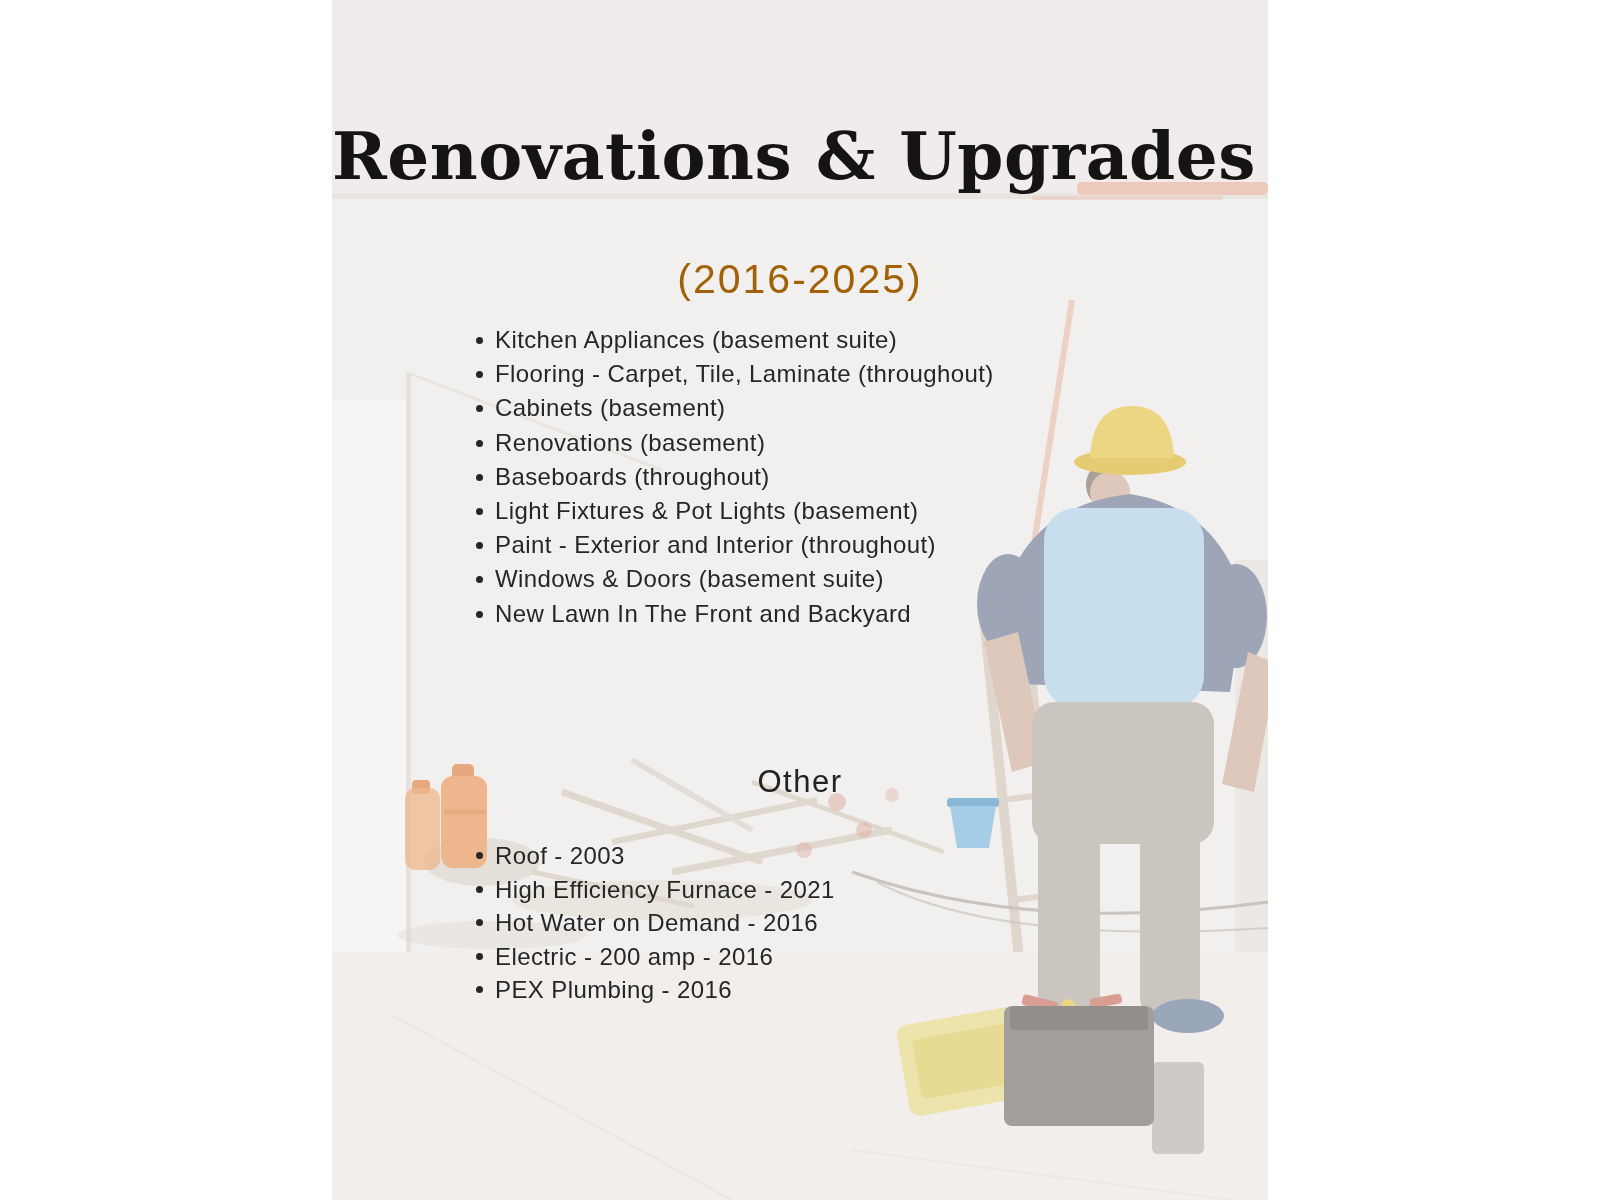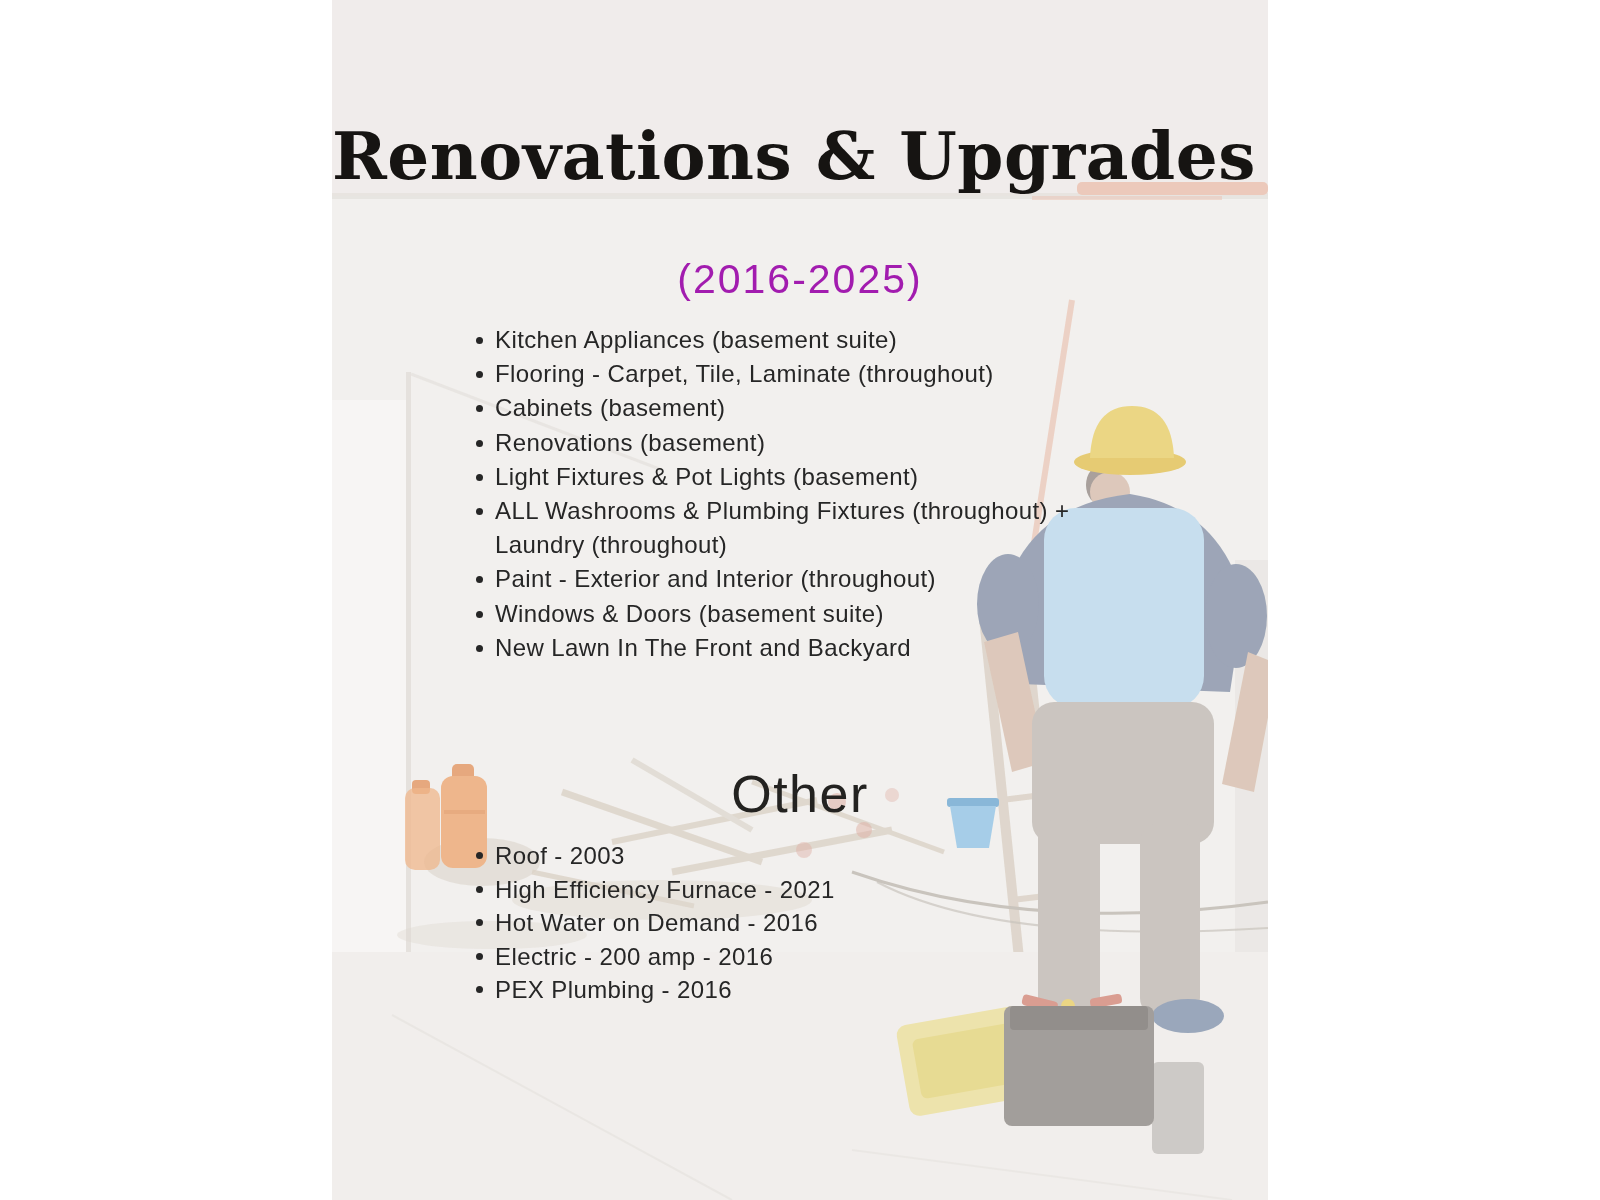"(2016-2025)" .subtitle { color: #a21caf -> #a16207 }
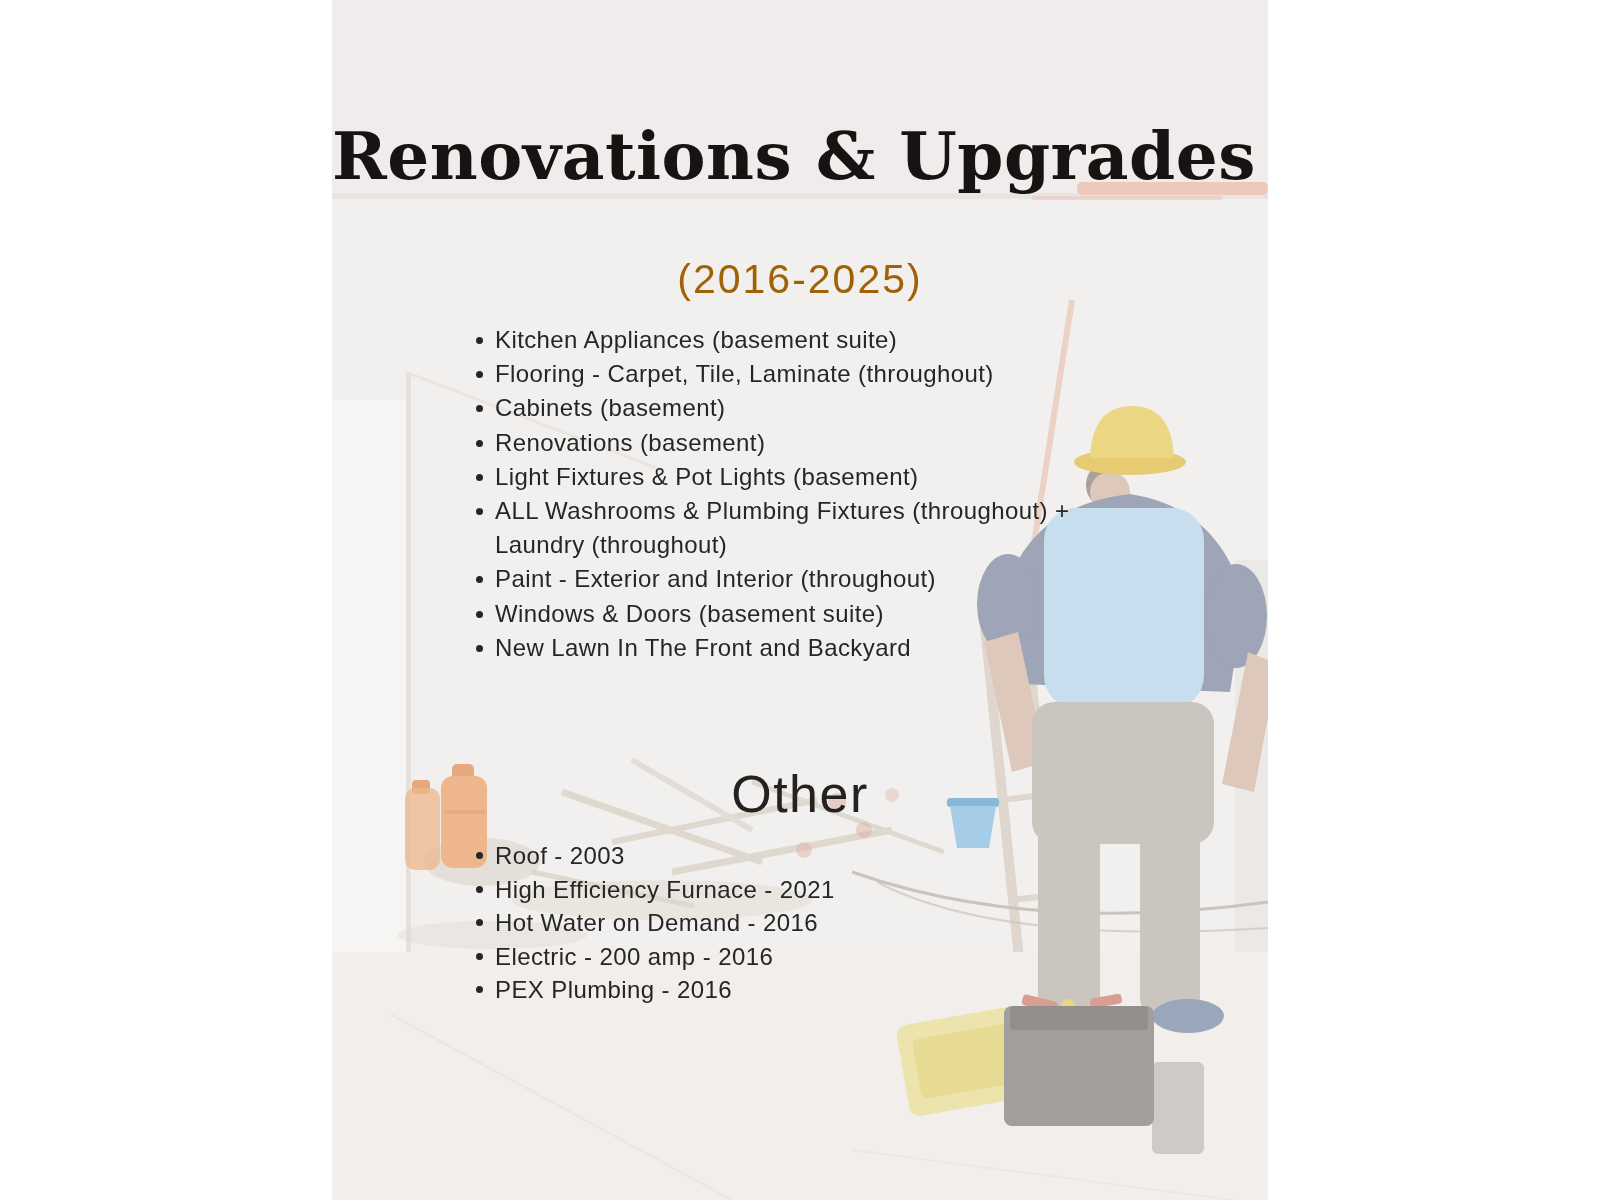"Baseboards (throughout)" li { html: none -> <li>Baseboards (throughout)</li> }
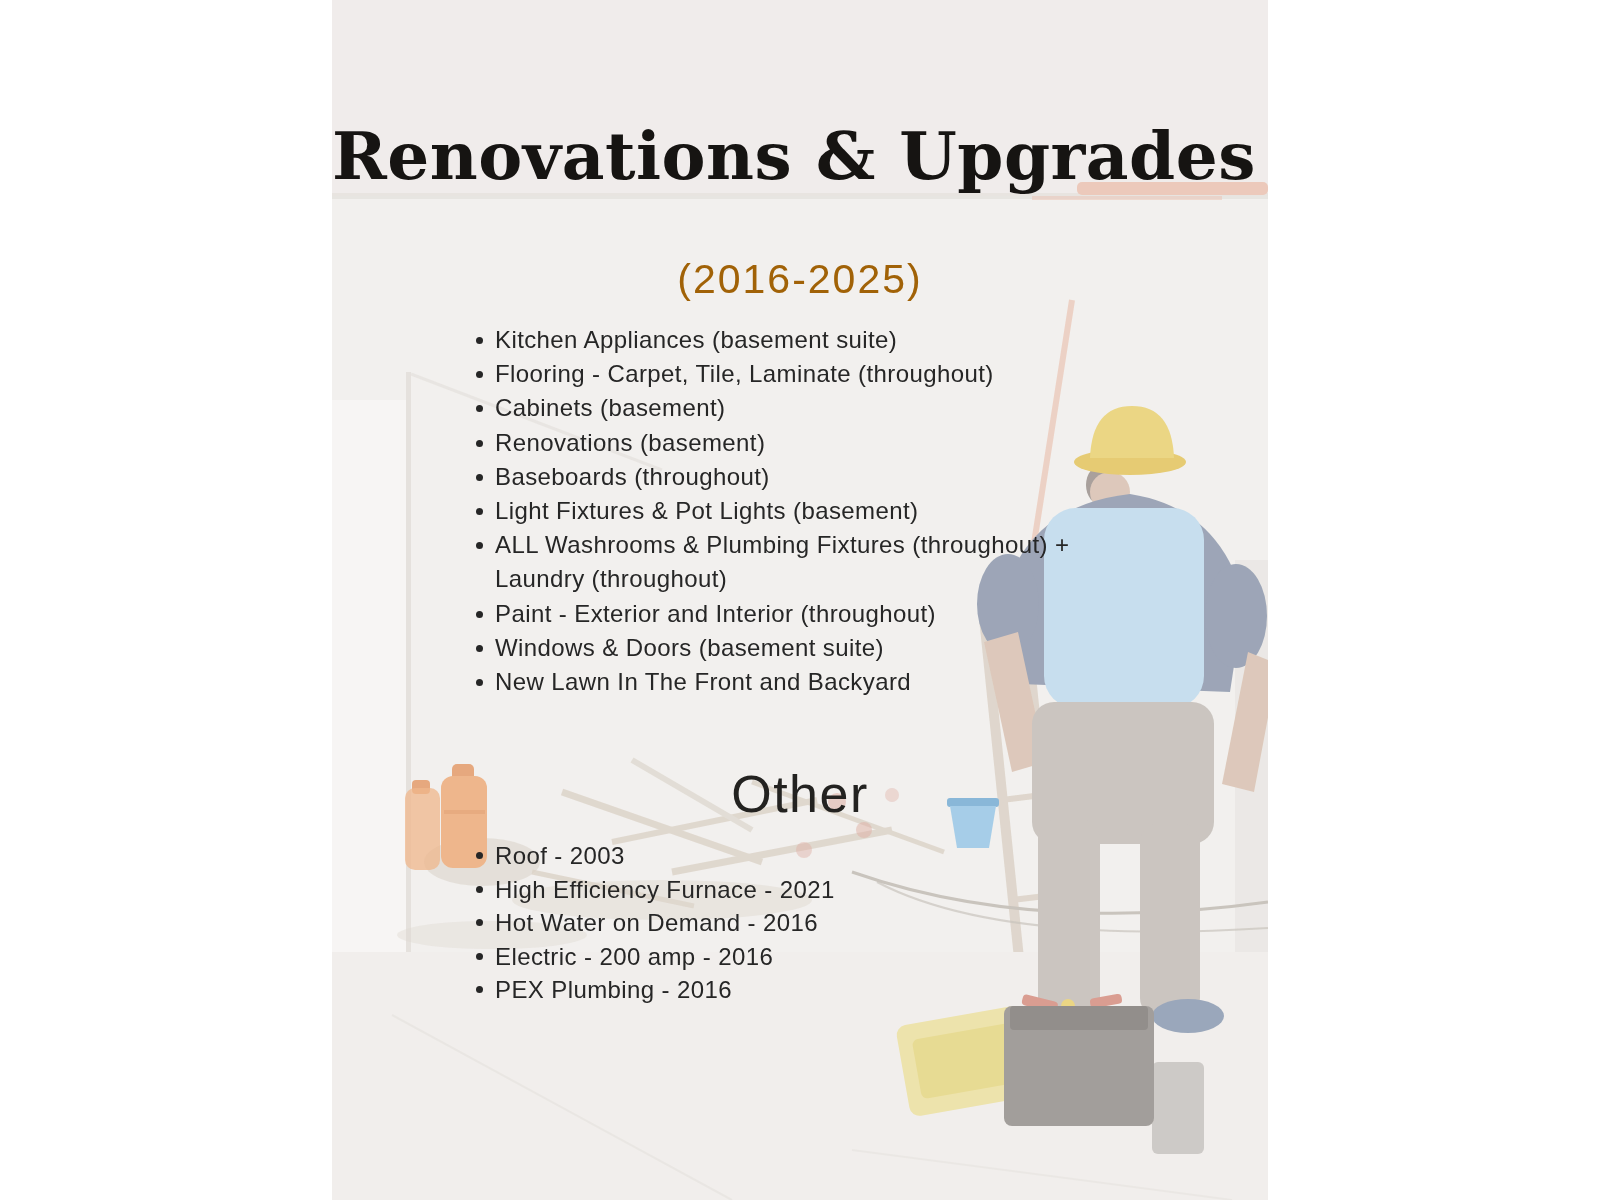"ALL Washrooms & Plumbing Fixtures" li { html: <li>ALL Washrooms &amp; Plumbing Fixtures (throughout) + Laundry (throughout)</li> -> none }
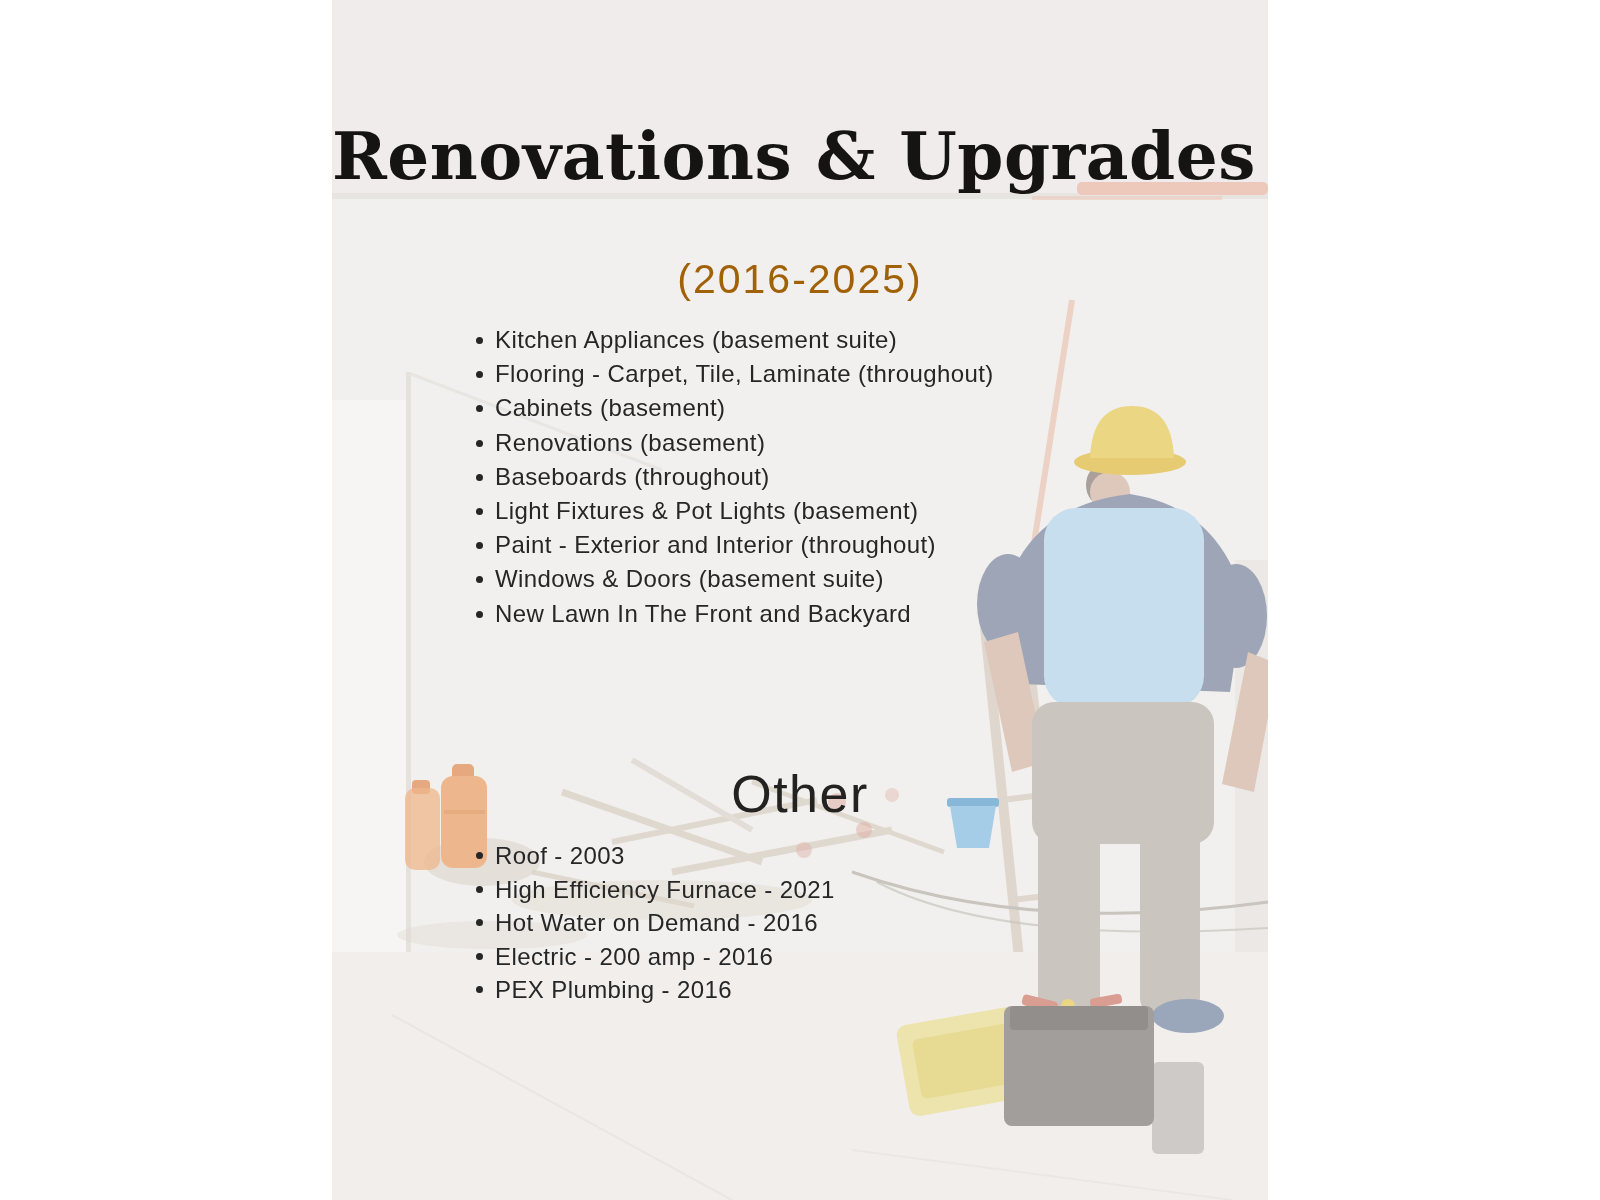"Other" .other-heading { font-size: 52px -> 31px }
